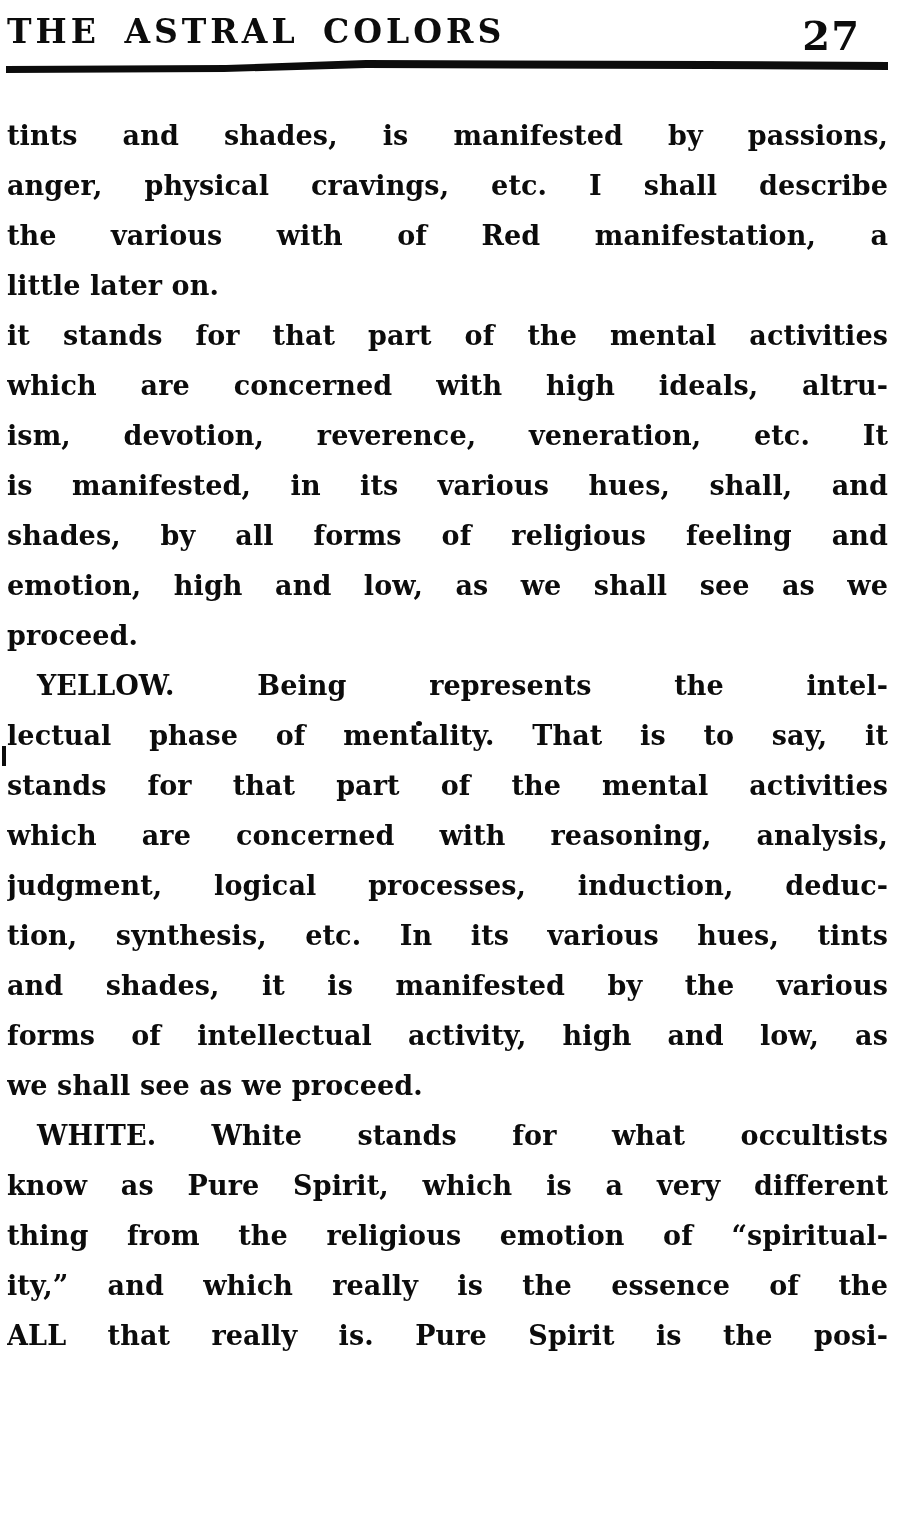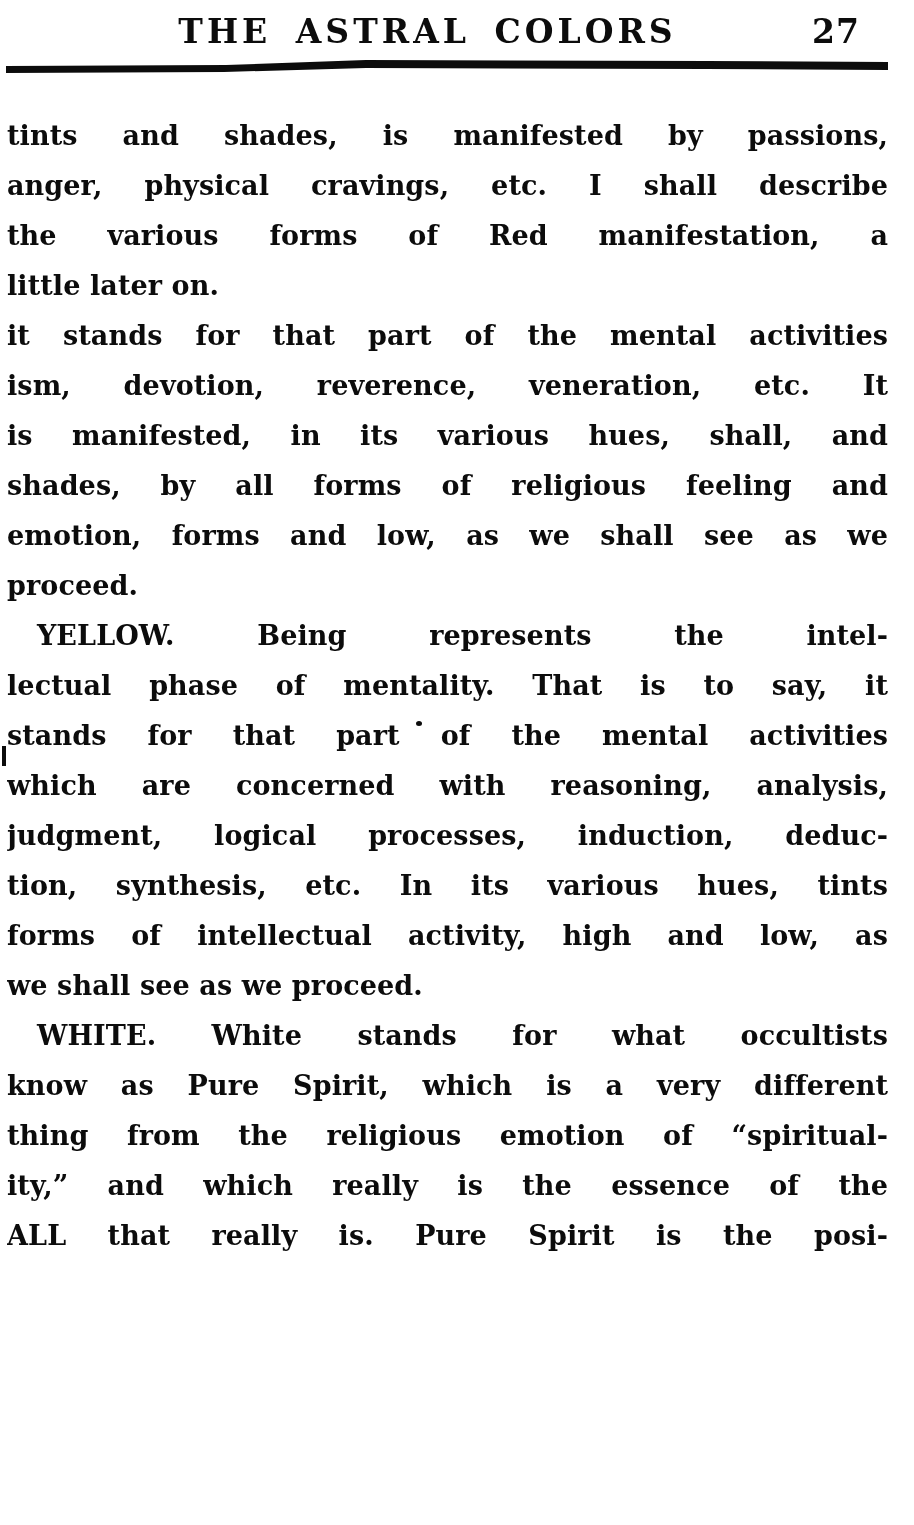"THE ASTRAL COLORS" .head-title { text-align: center -> left }
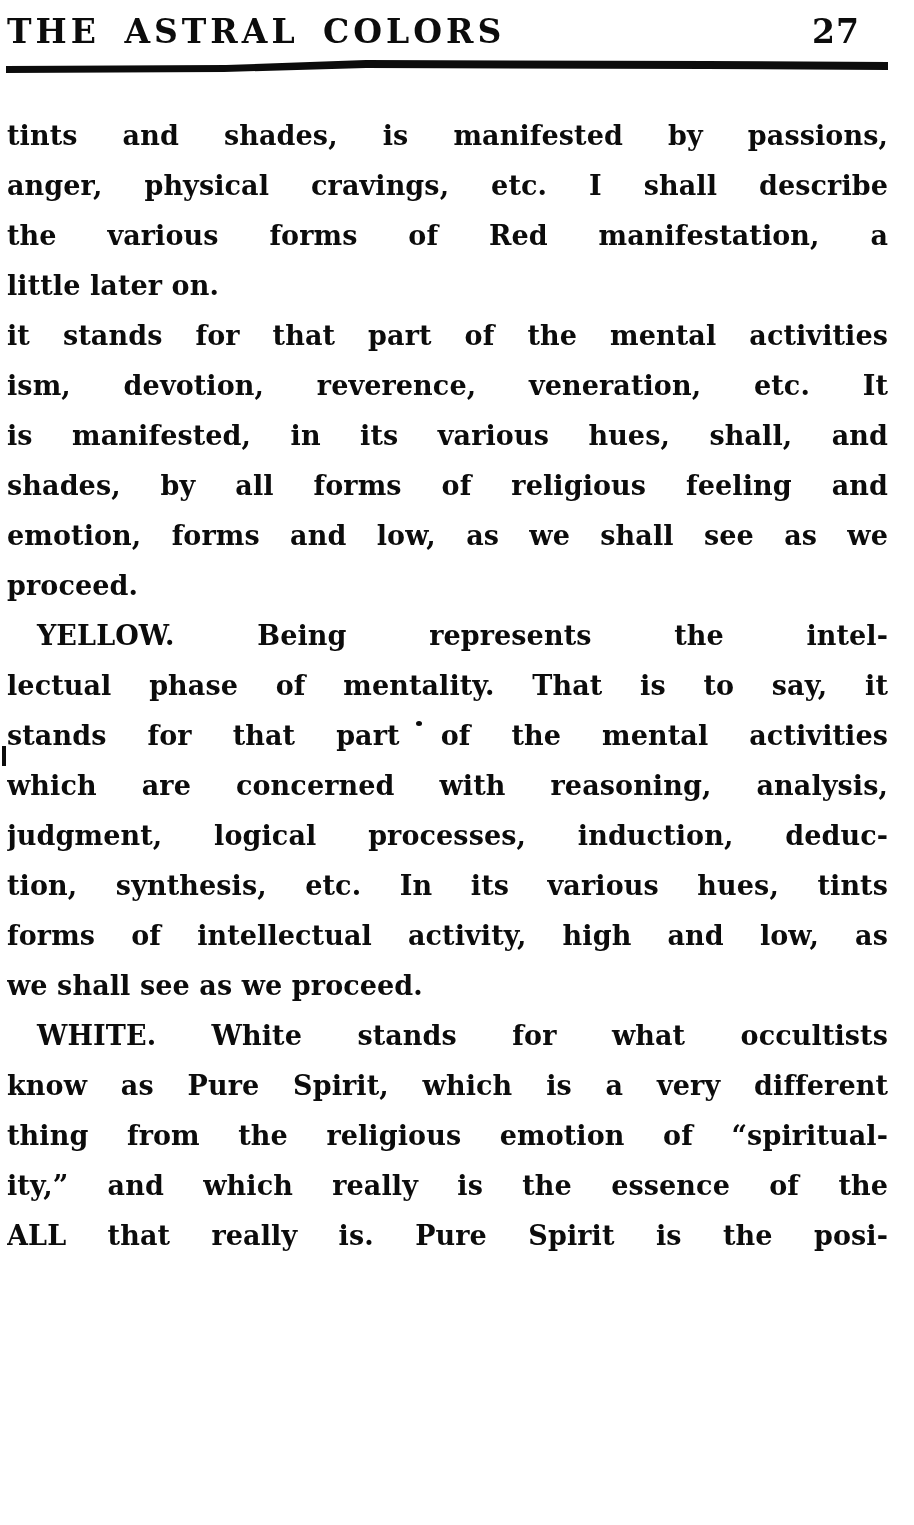"27" .head-pageno { font-size: 33px -> 40px }
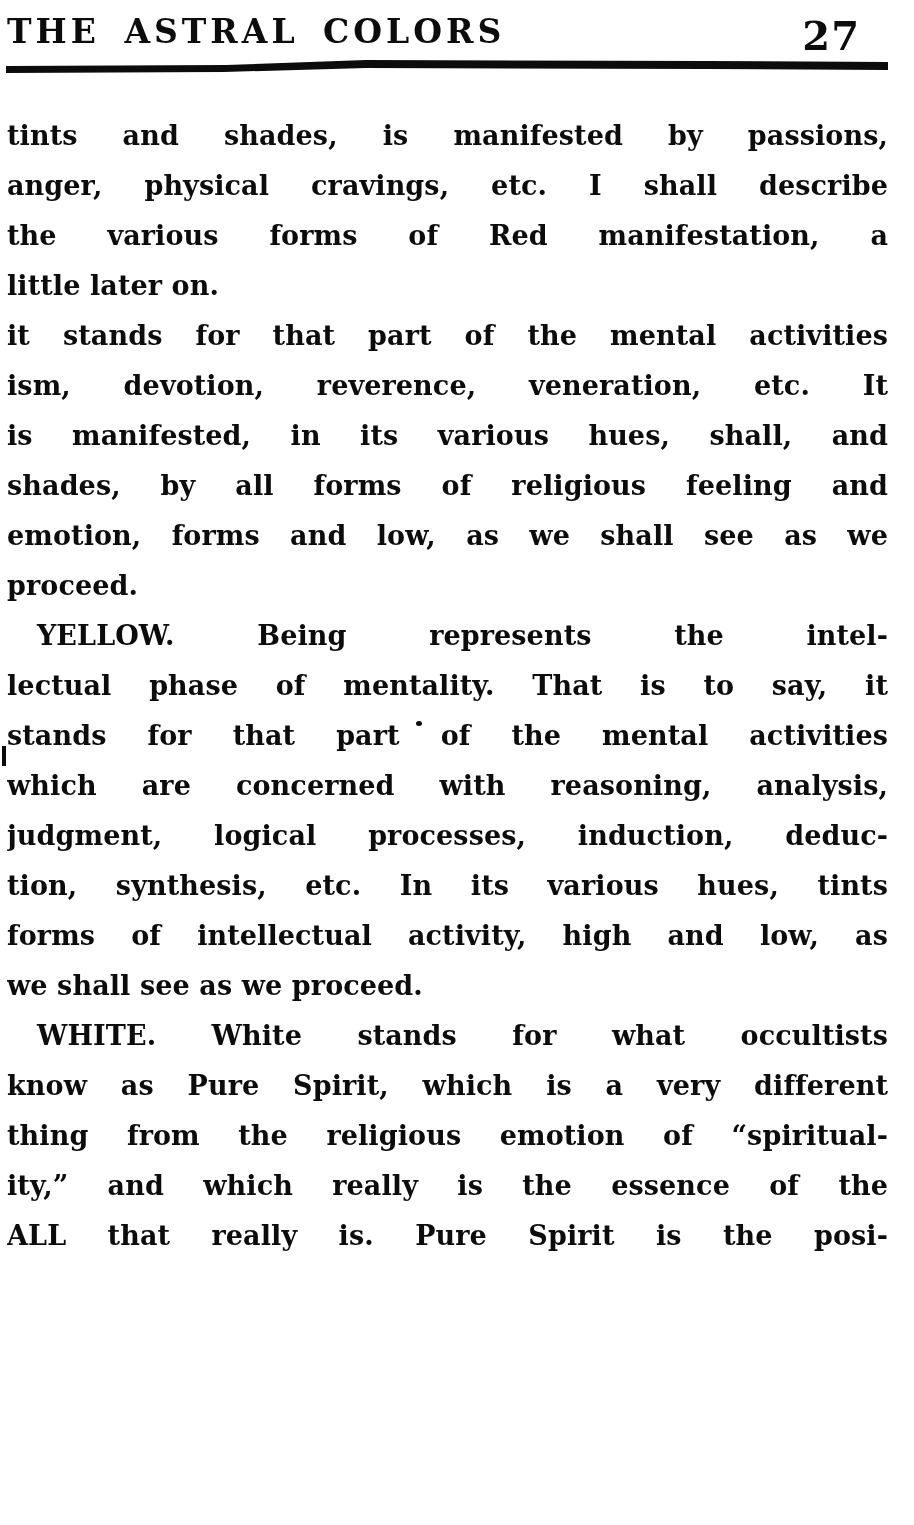"the various forms of Red" div.line { text: forms -> with }
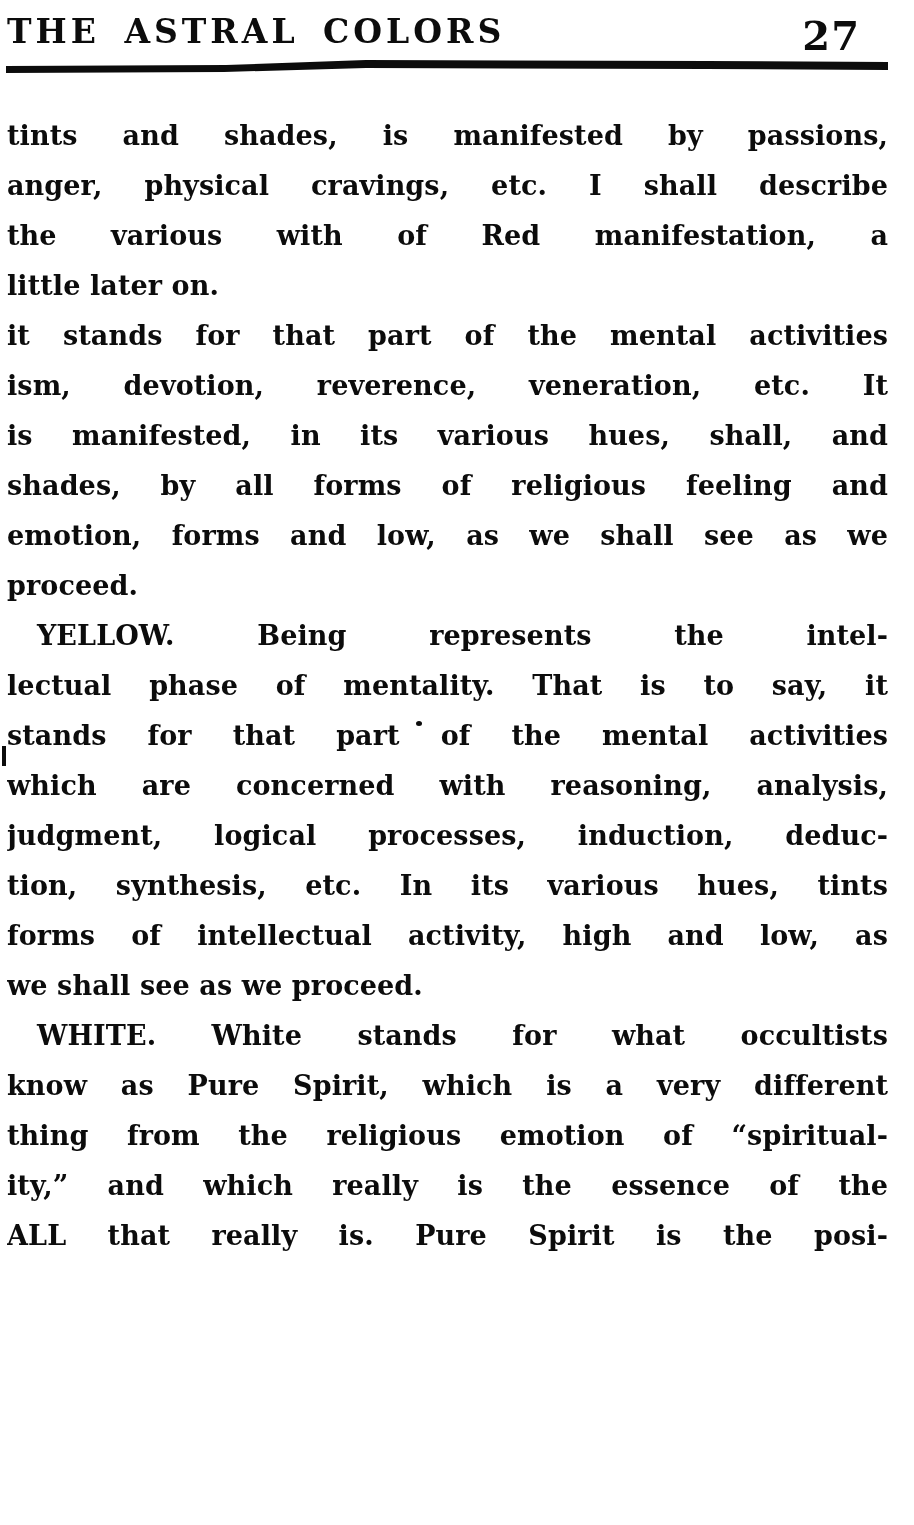"which are concerned with high" div.line { html: none -> <div>which are concerned with high ideals, altru-</div> }
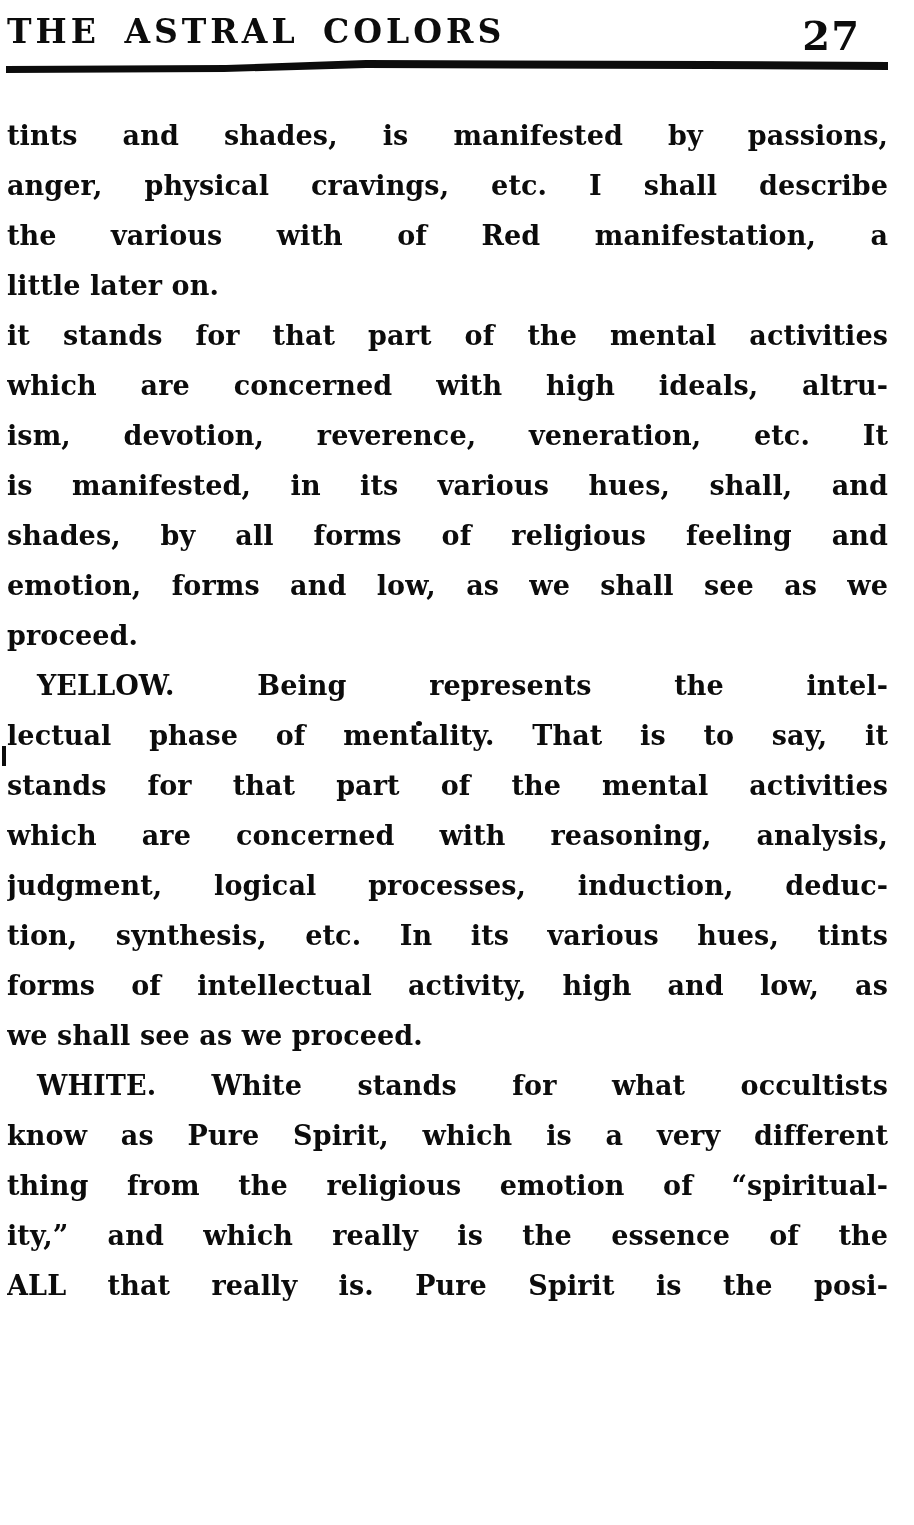"emotion, forms and low, as" div.line { text: forms -> high }
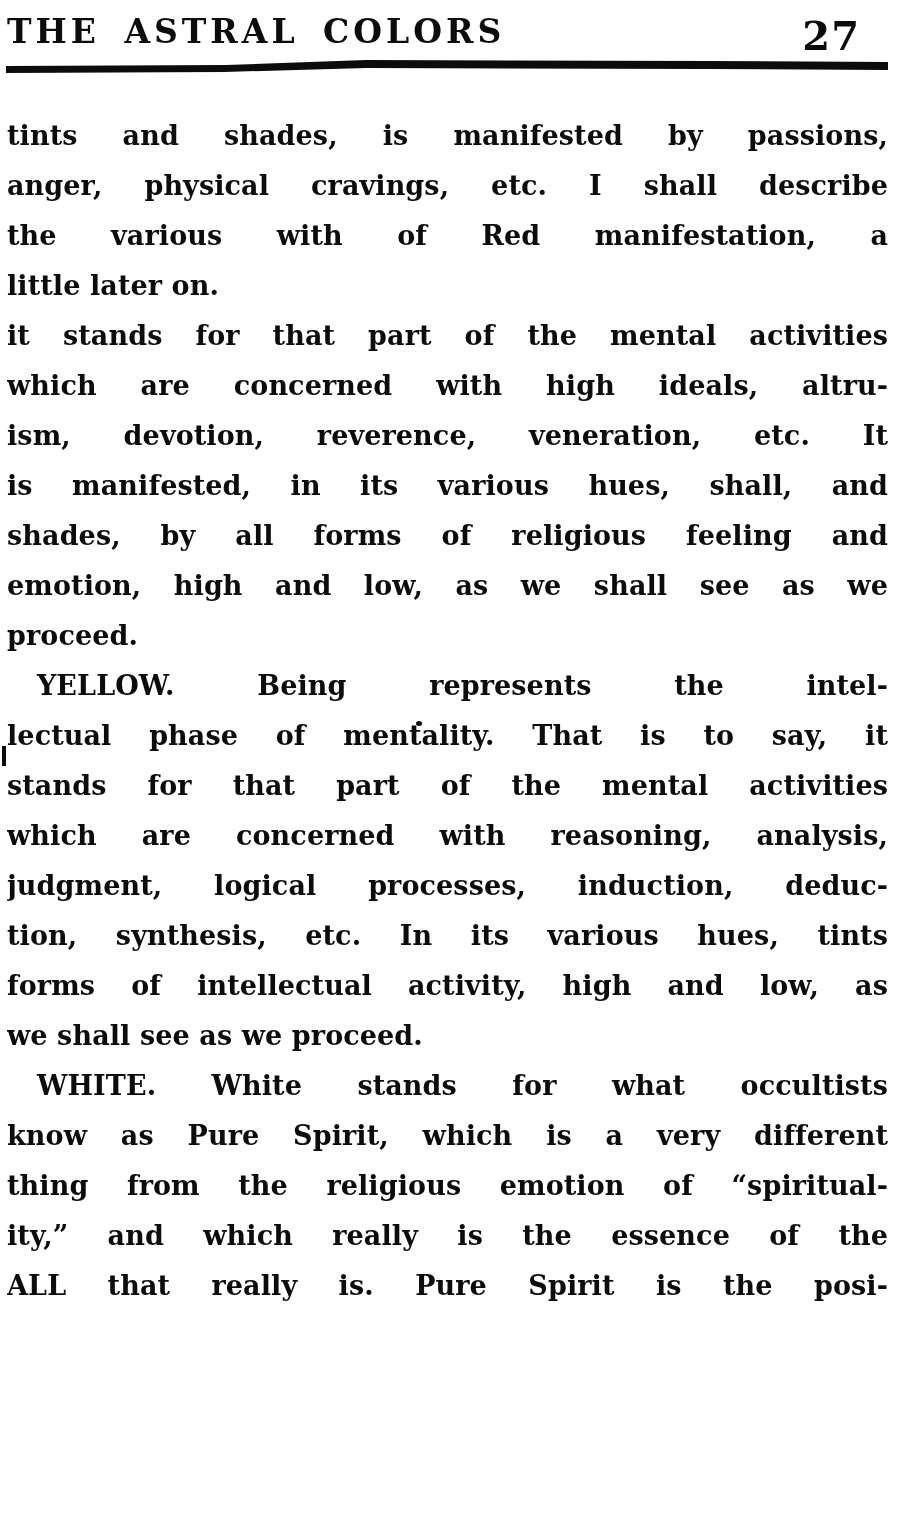"and shades, it is manifested" div.line { html: none -> <div>and shades, it is manifested by the various</div> }
